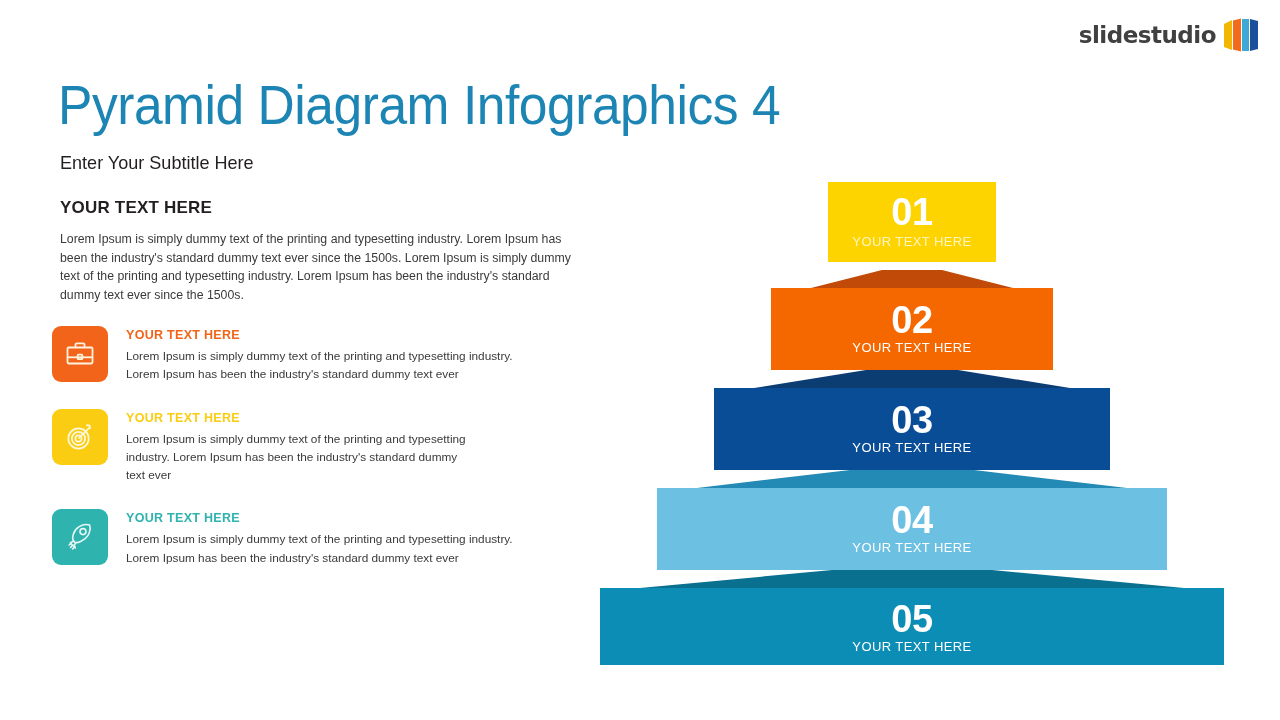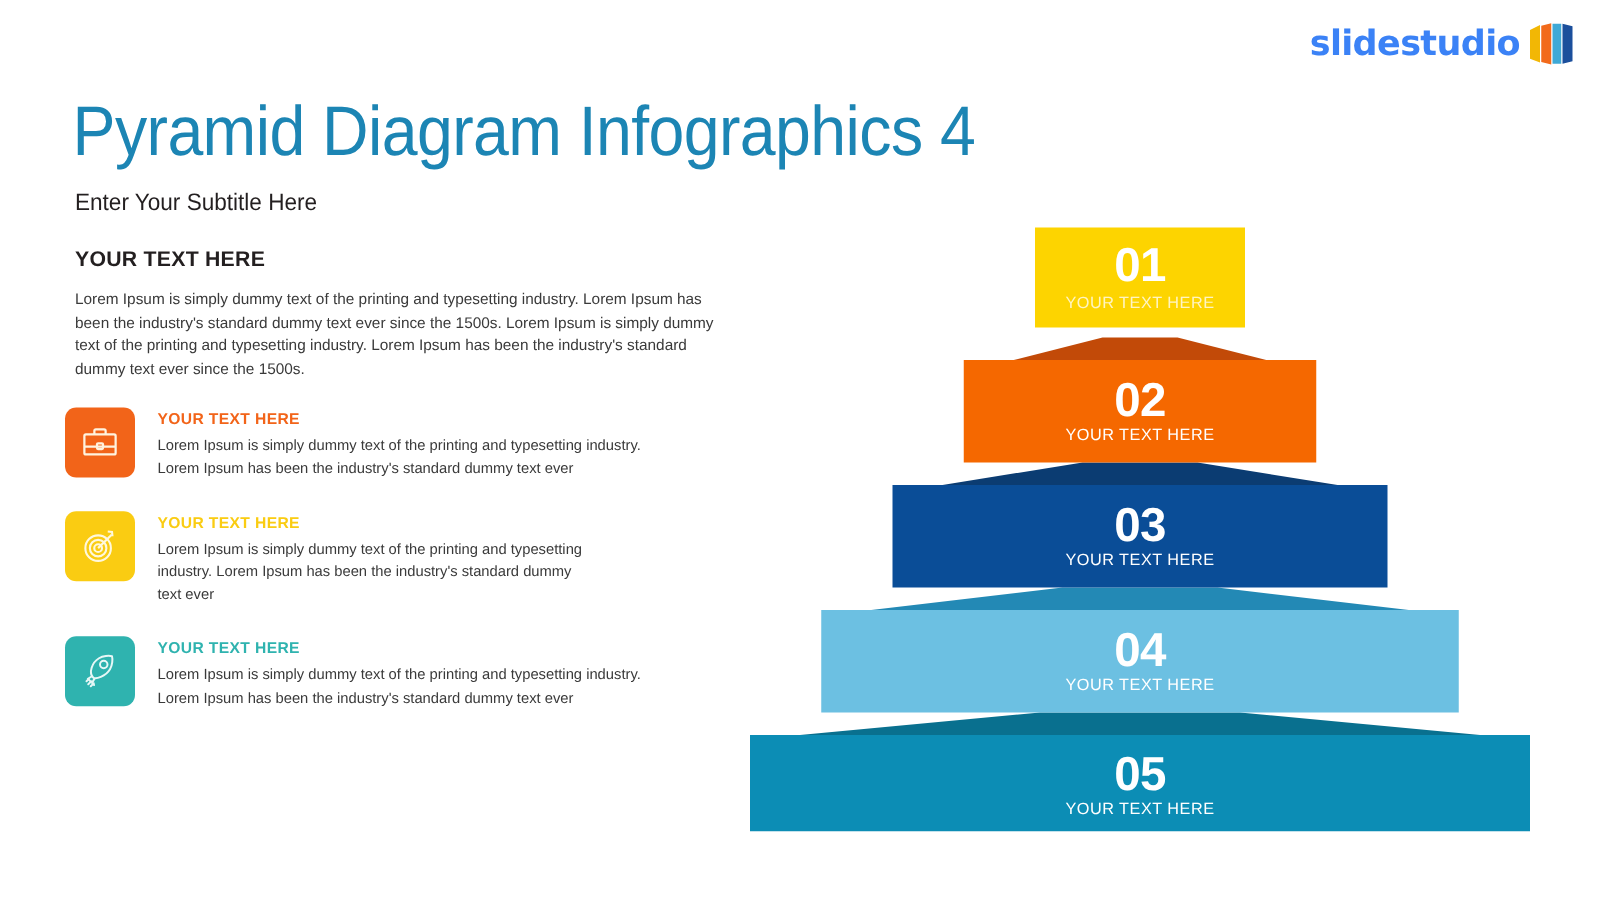"slidestudio" #brand .brand-word { color: #3b82f6 -> #404040; font-size: 28px -> 23px }
